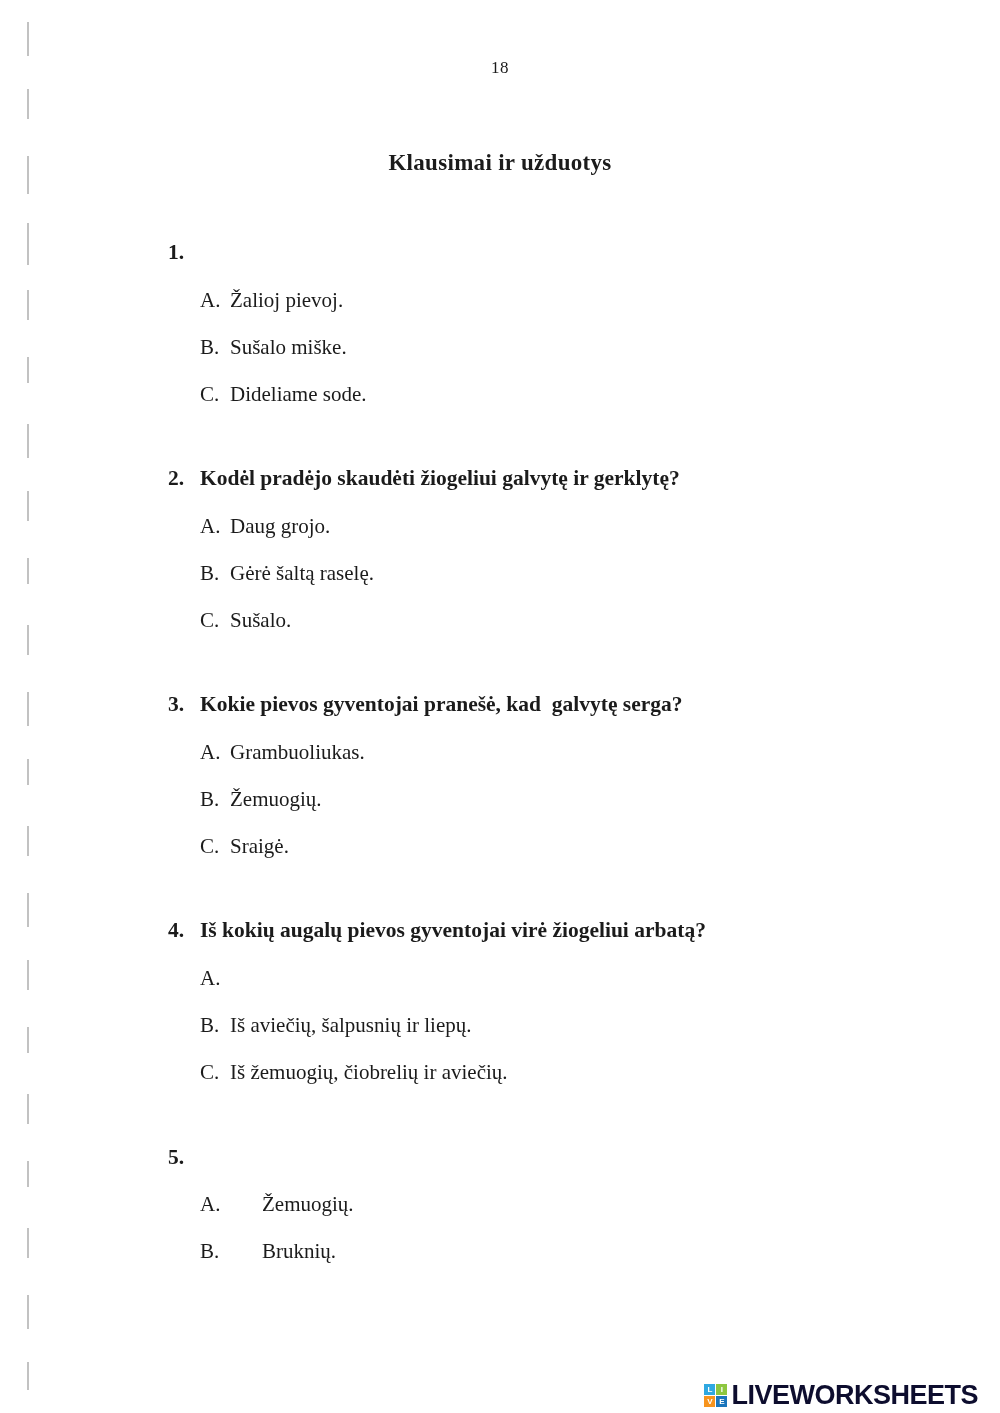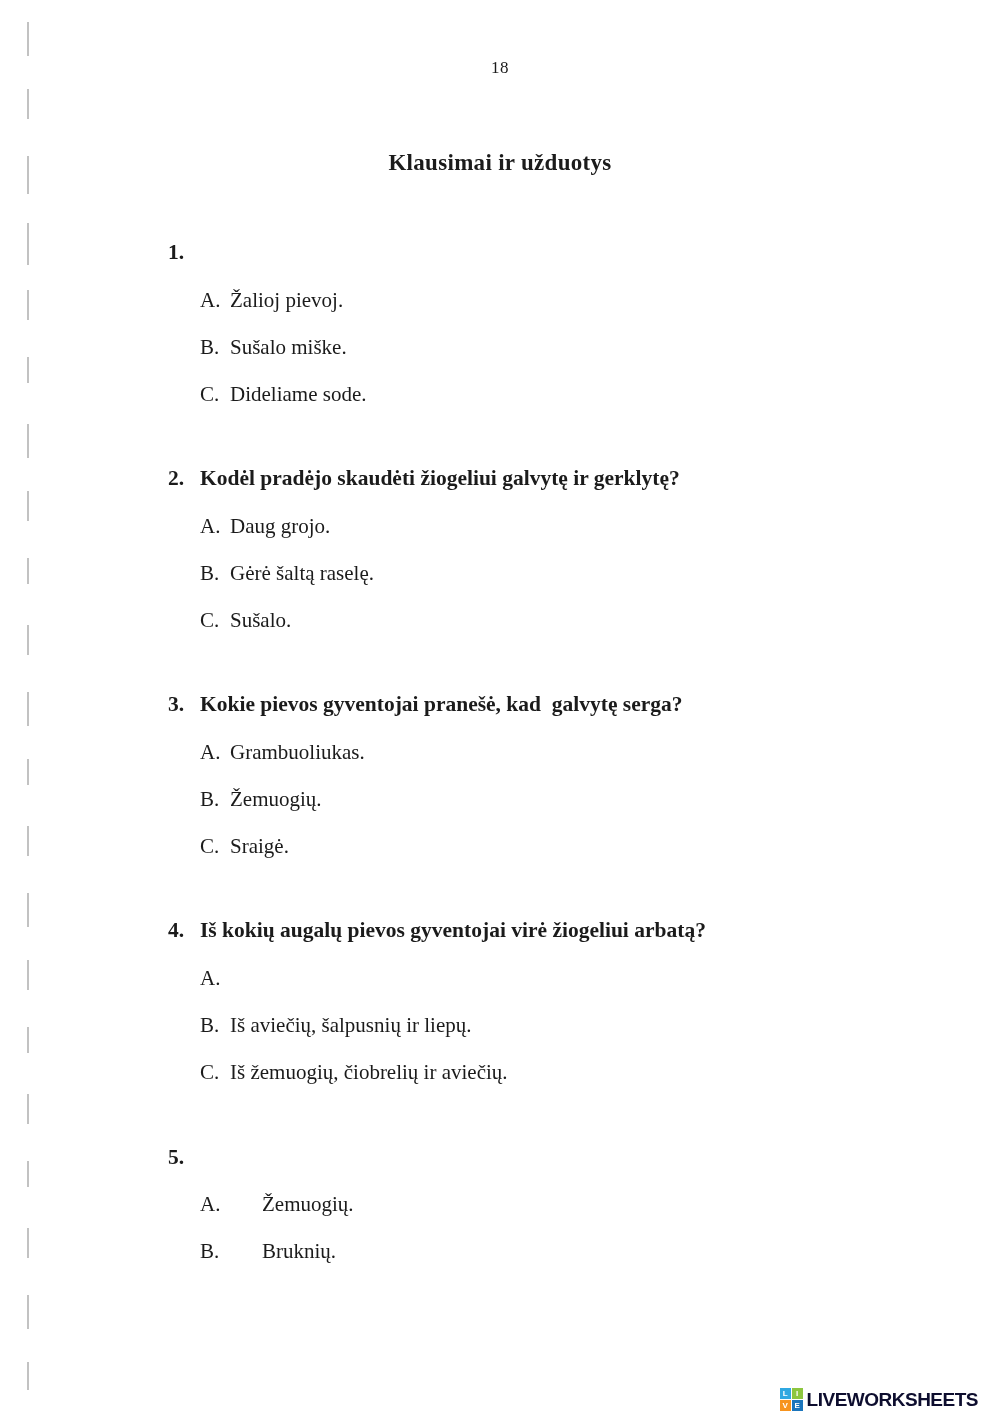"LIVEWORKSHEETS" .lw-text { font-size: 19px -> 27px }
